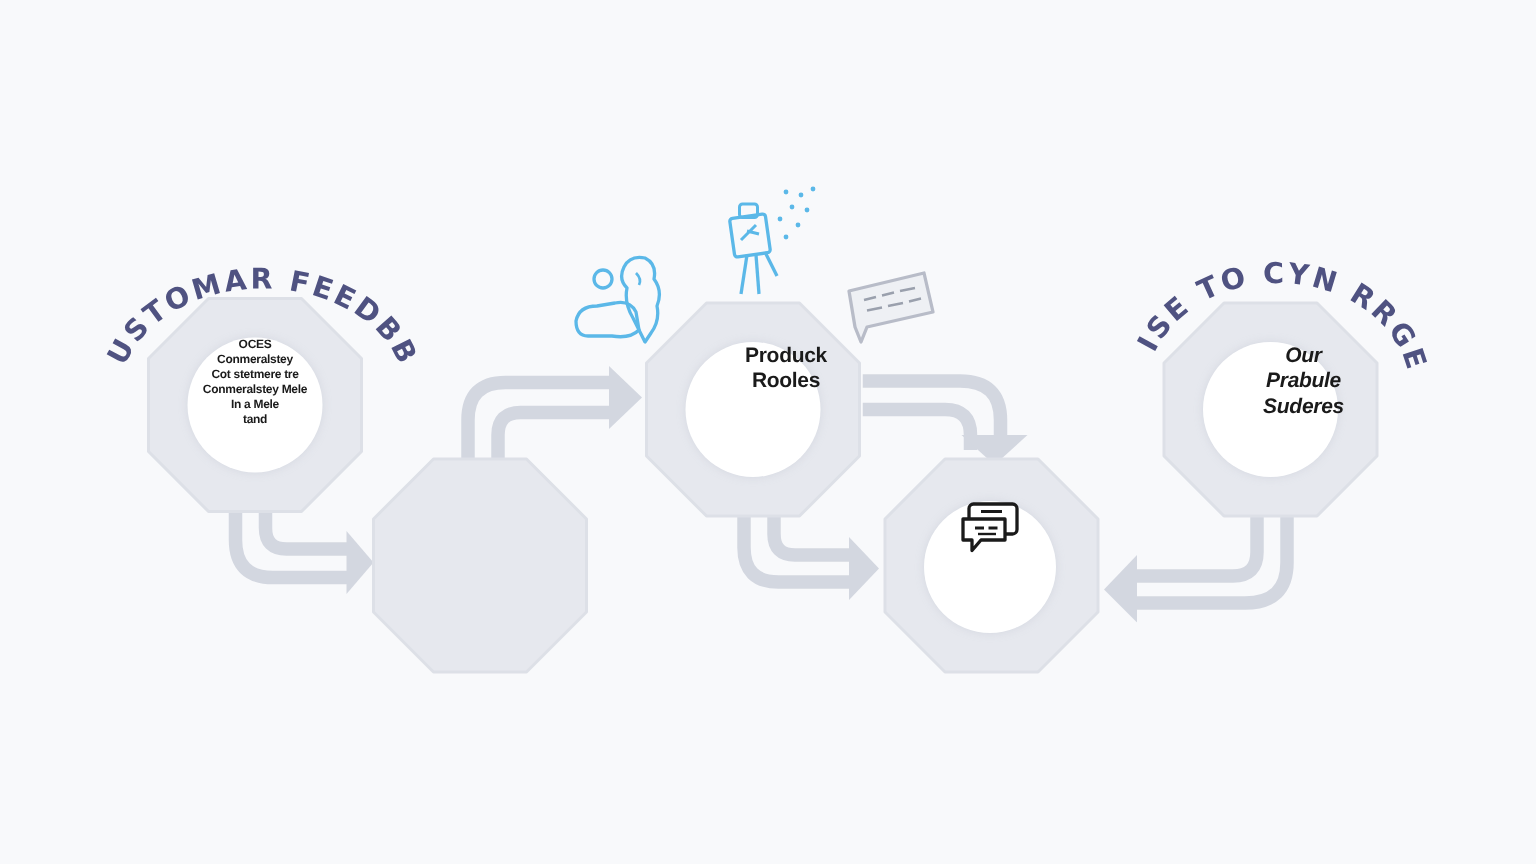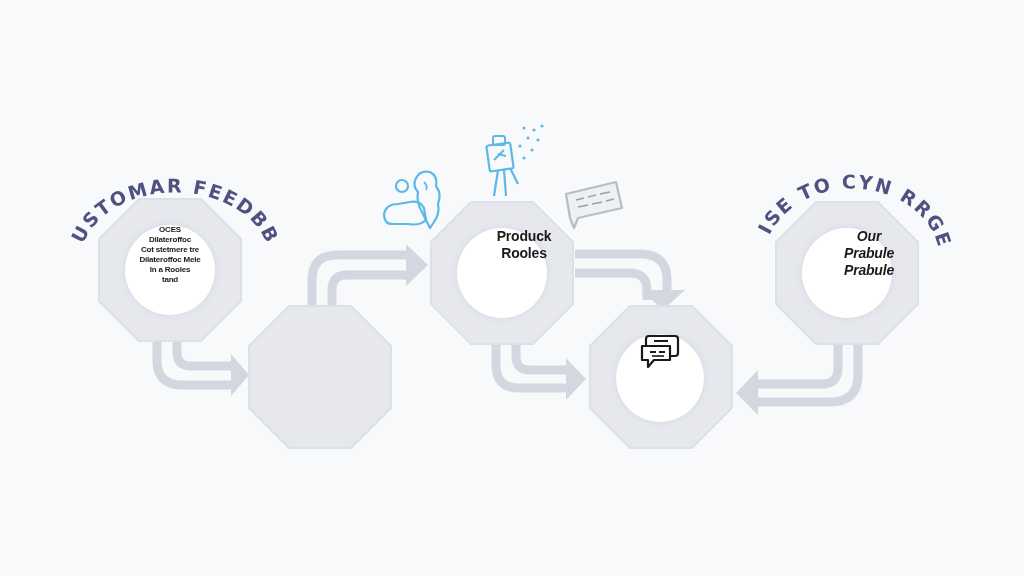"Dilateroffoc" div.label-sm { text: Dilateroffoc -> Conmeralstey }
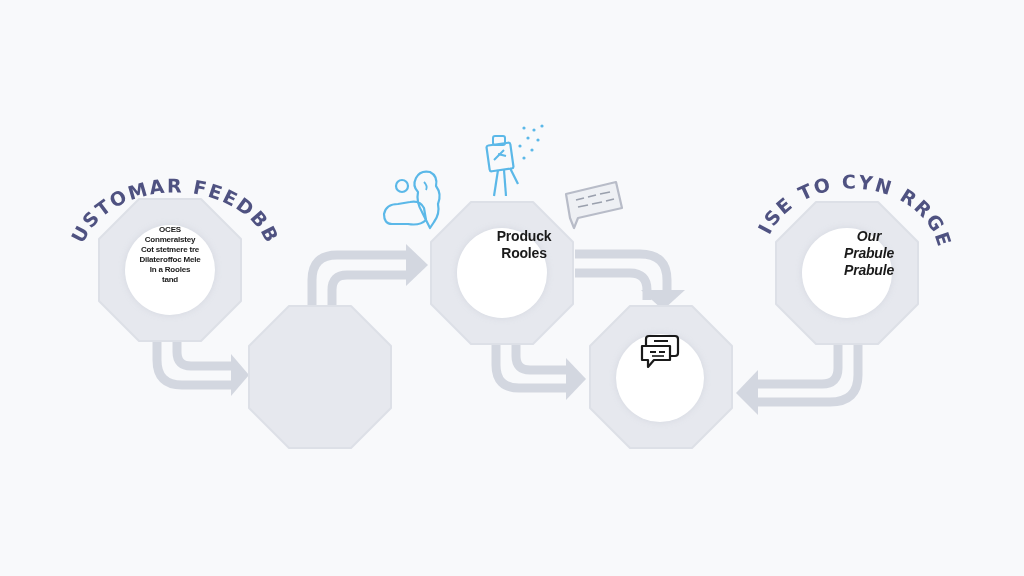"Dilateroffoc Mele" div.label-sm { text: Dilateroffoc -> Conmeralstey }
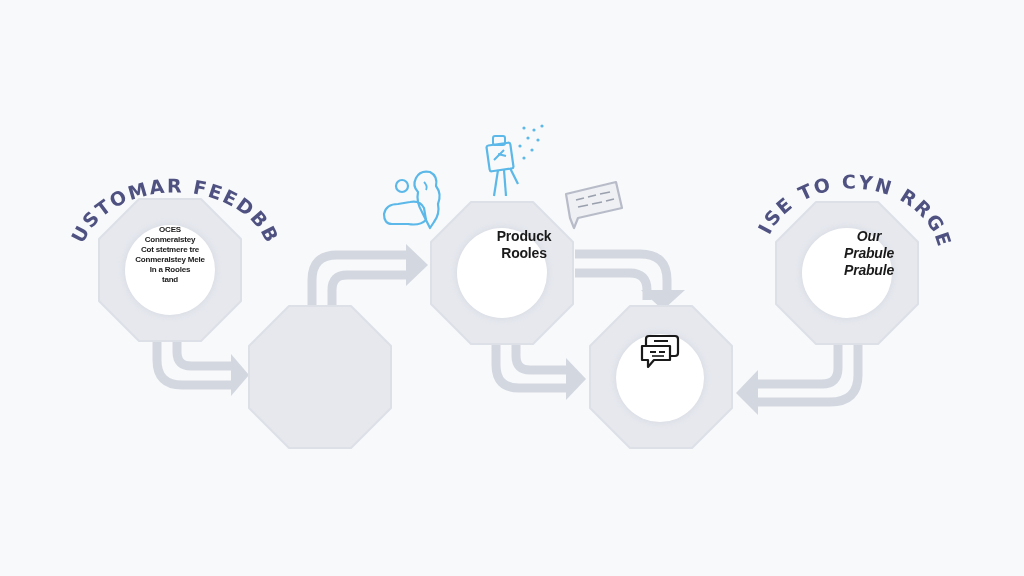"In a Rooles" div.label-sm { text: Rooles -> Mele }
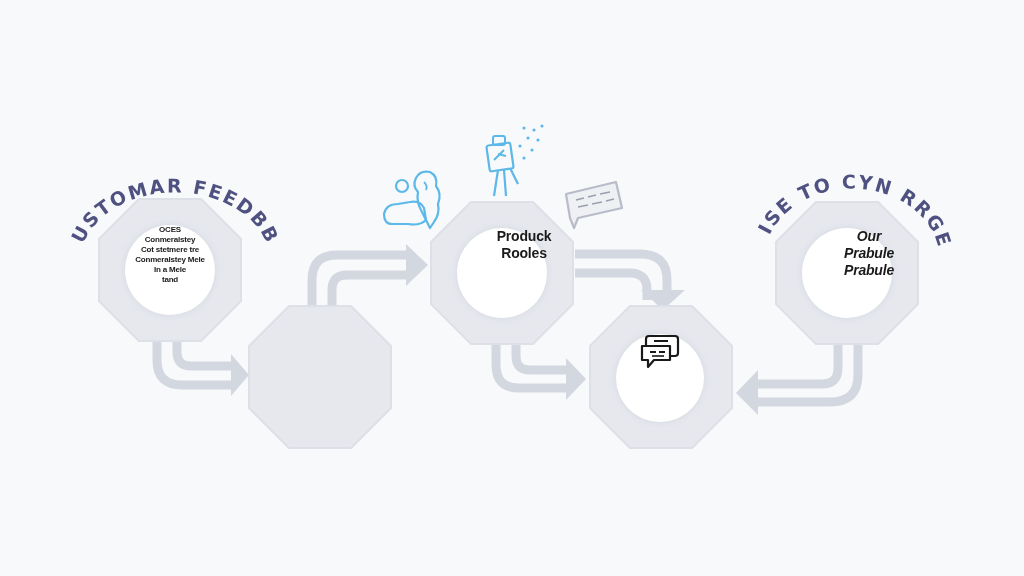"Prabule" div.label-lg { text: Prabule -> Suderes }
